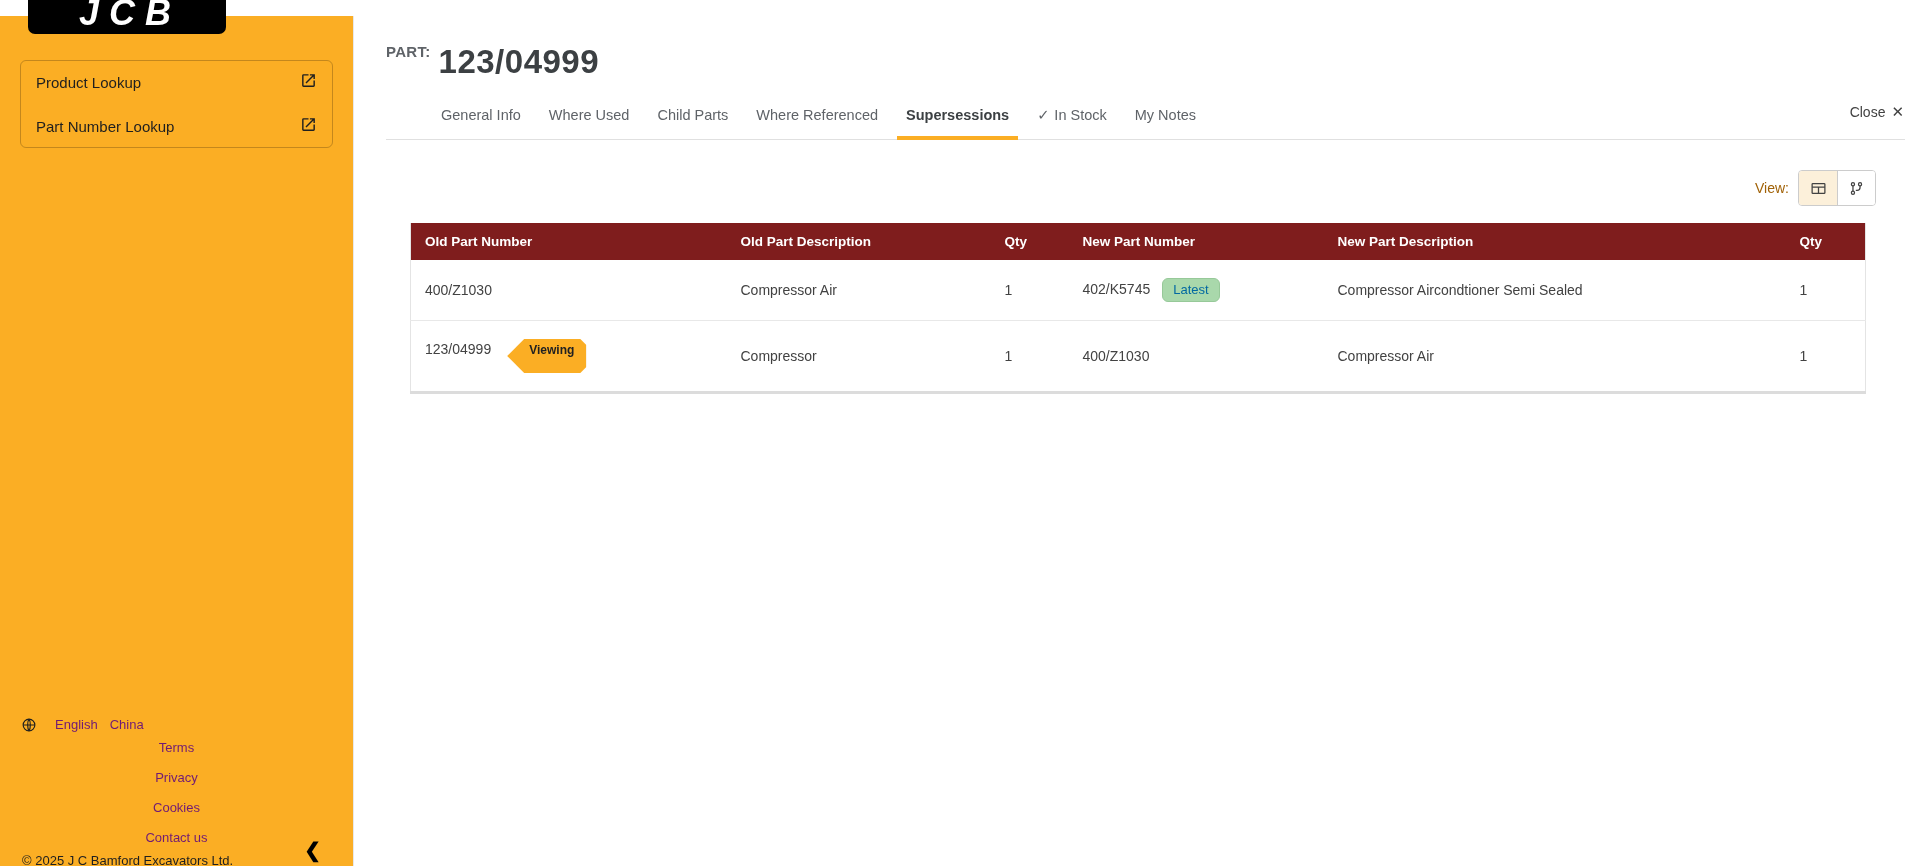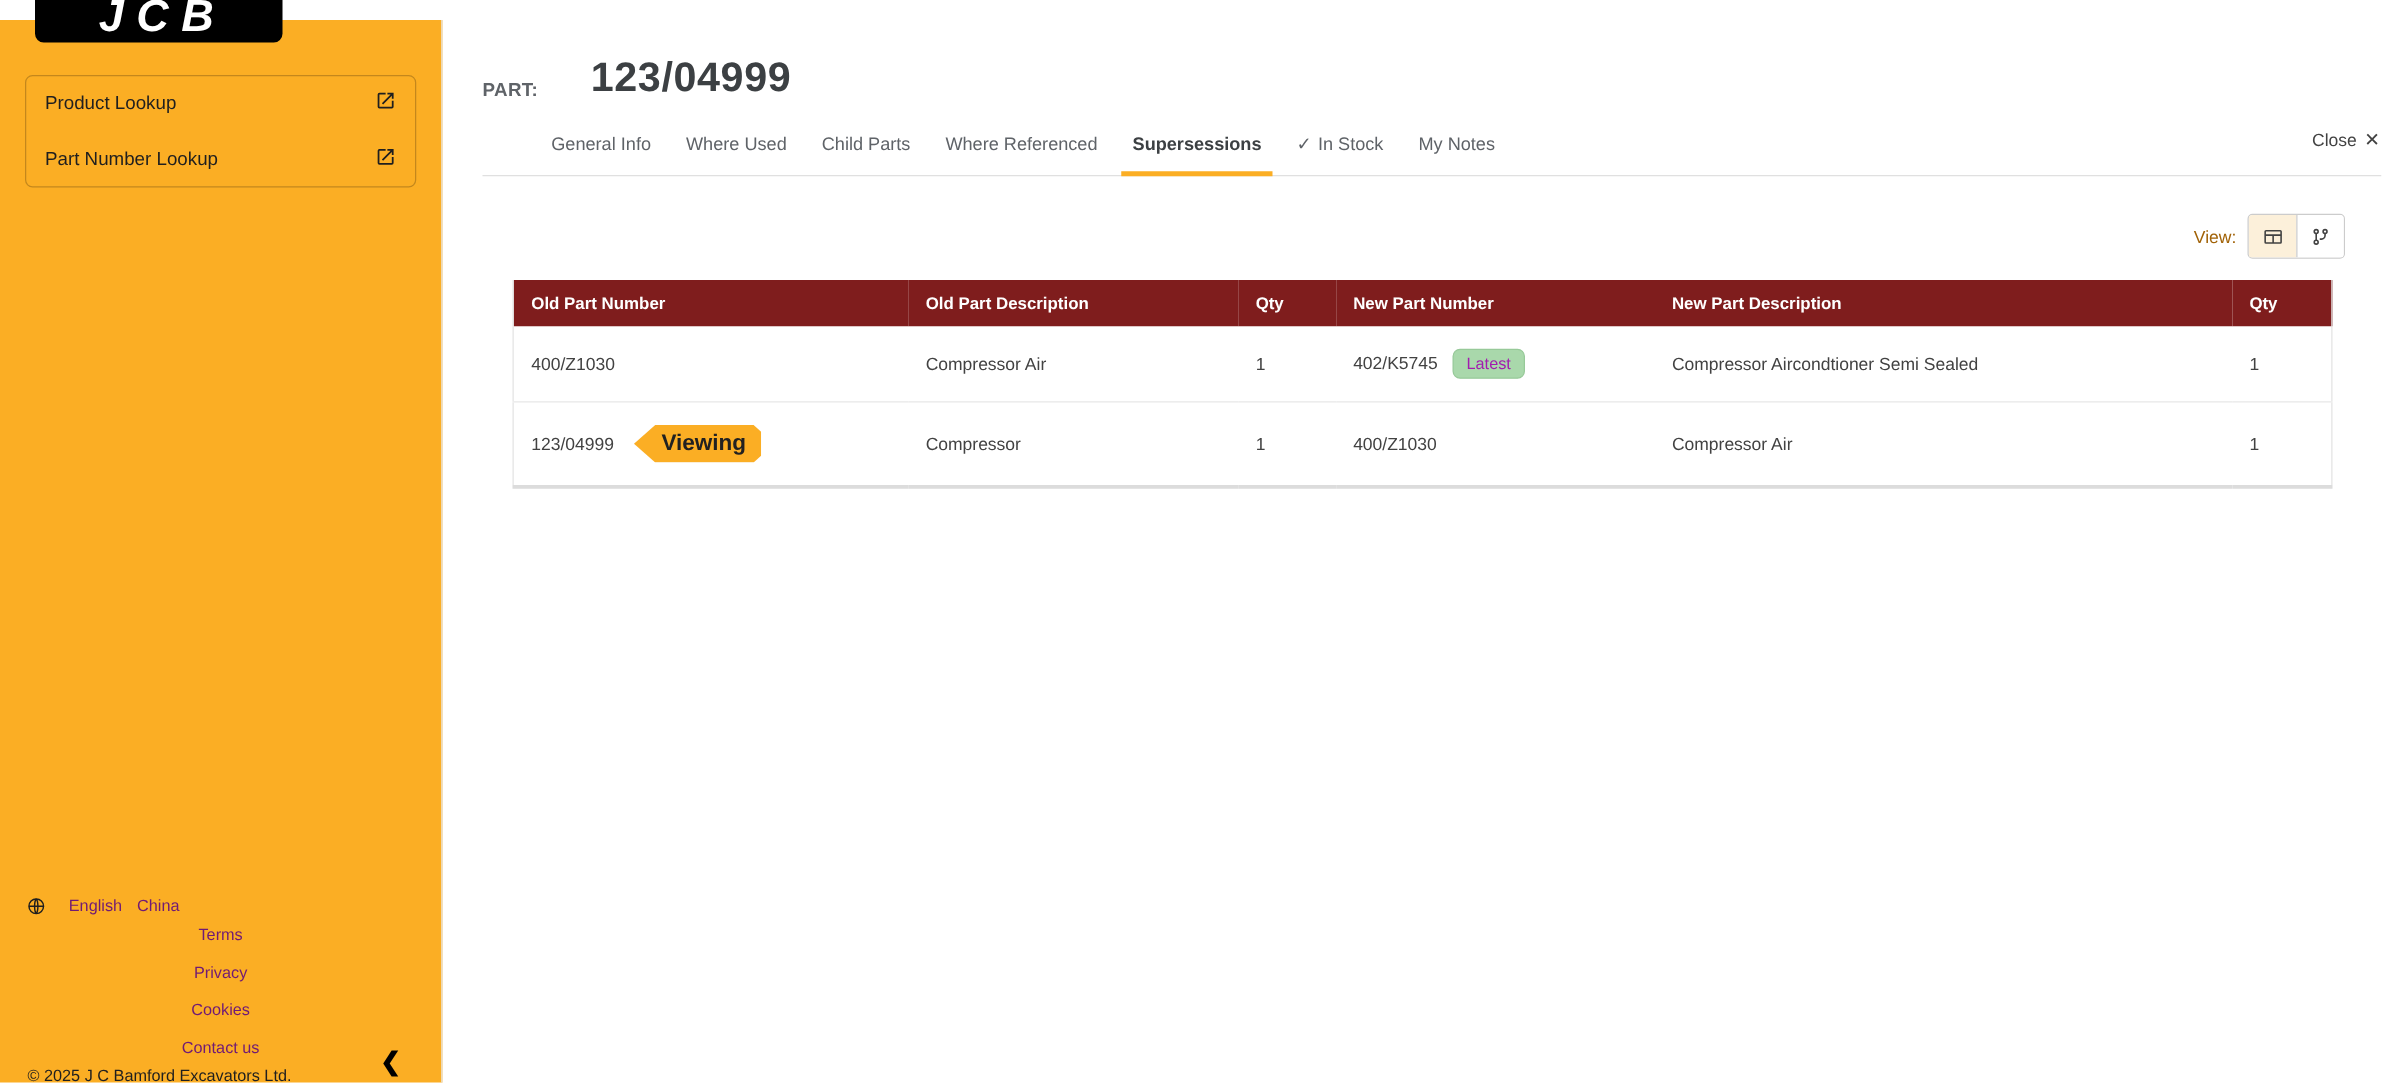"PART:" .part-header { align-items: flex-end -> flex-start; gap: 34px -> none }
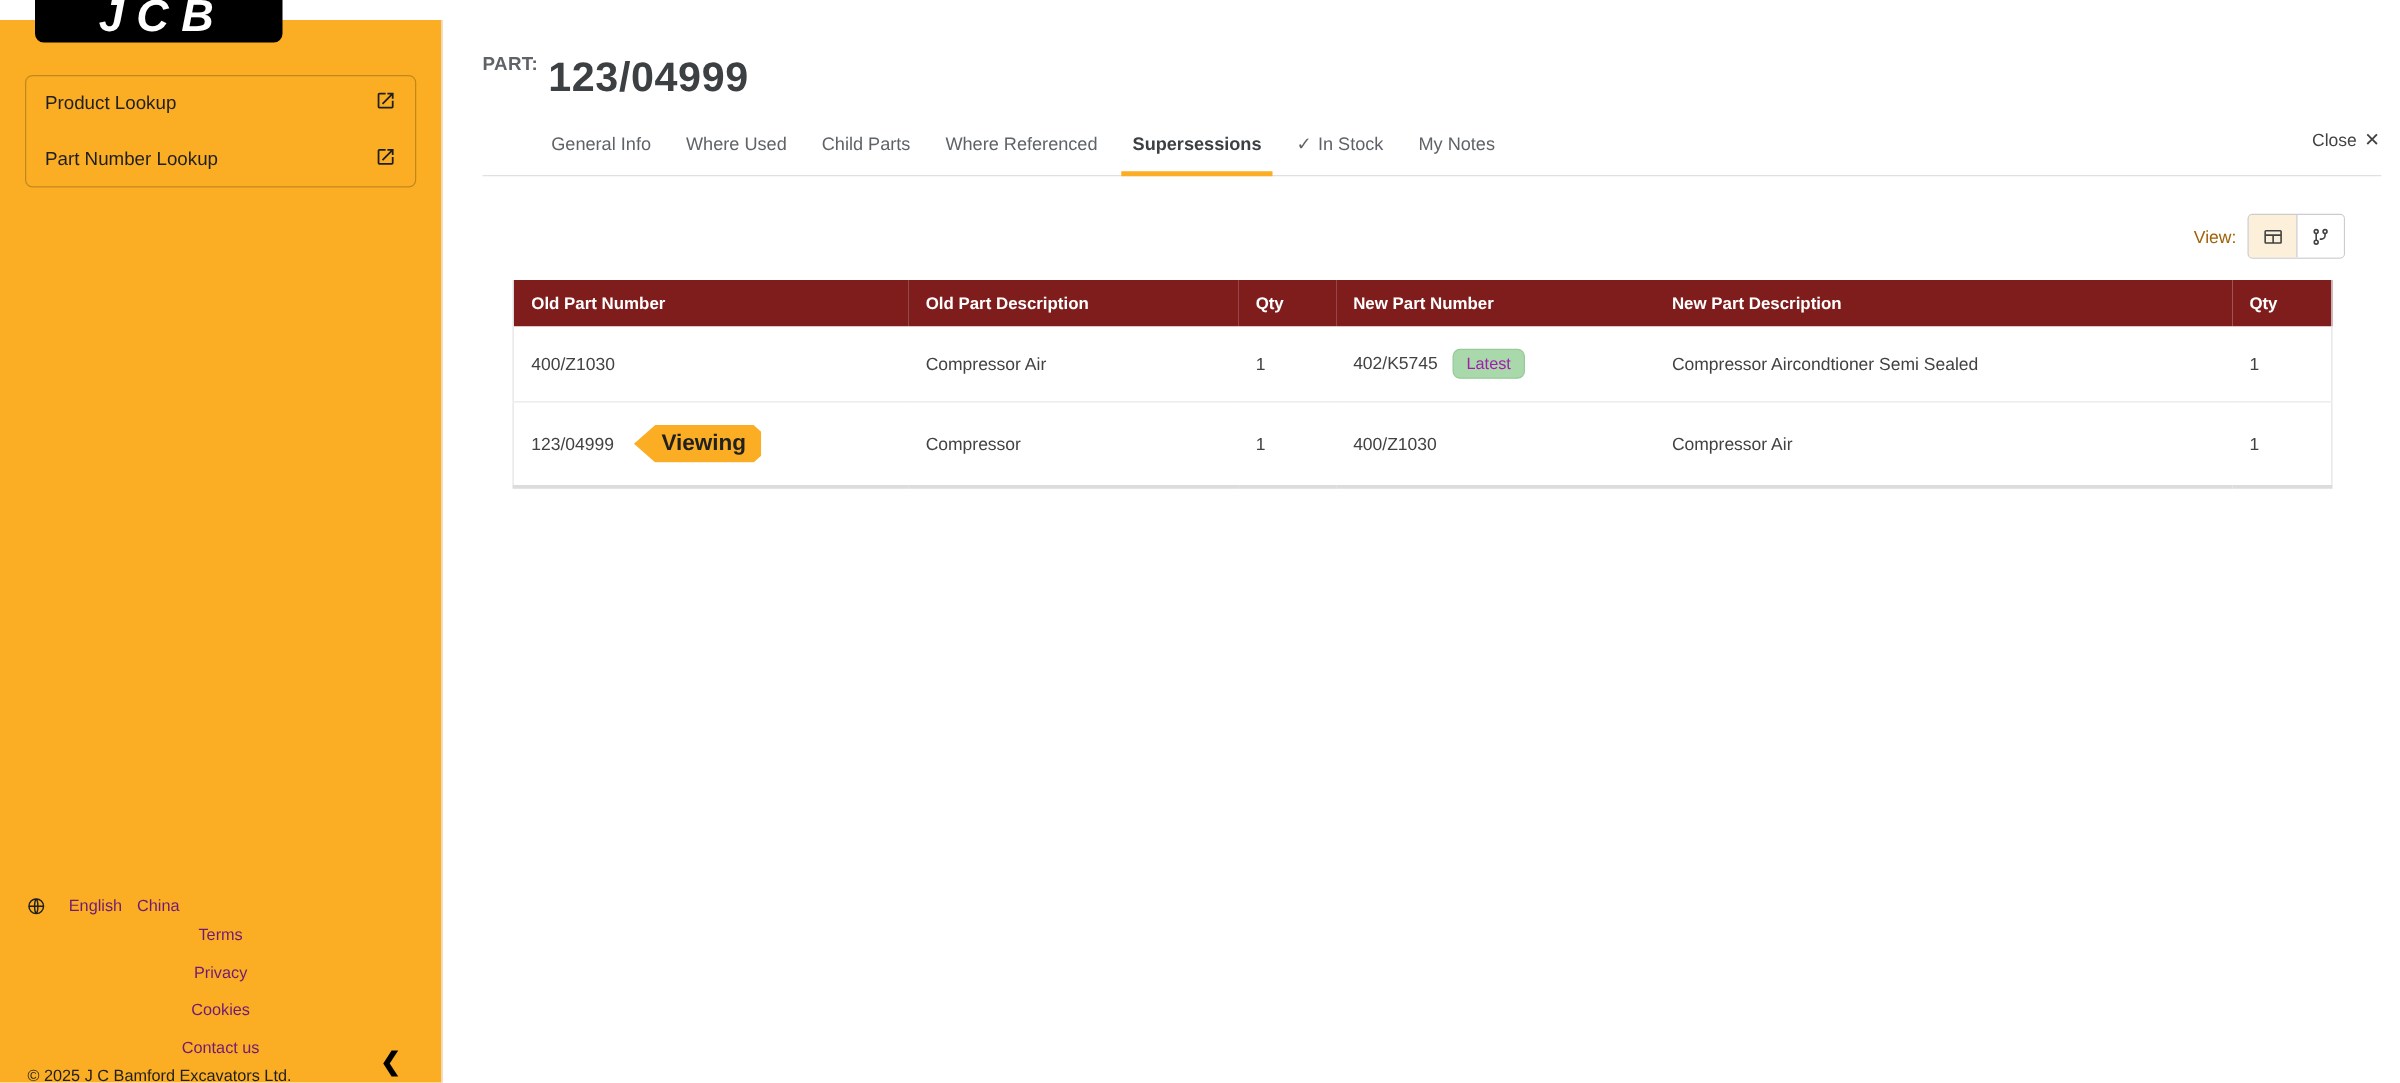"Latest" .badge-latest { color: #a21caf -> #0369a1 }
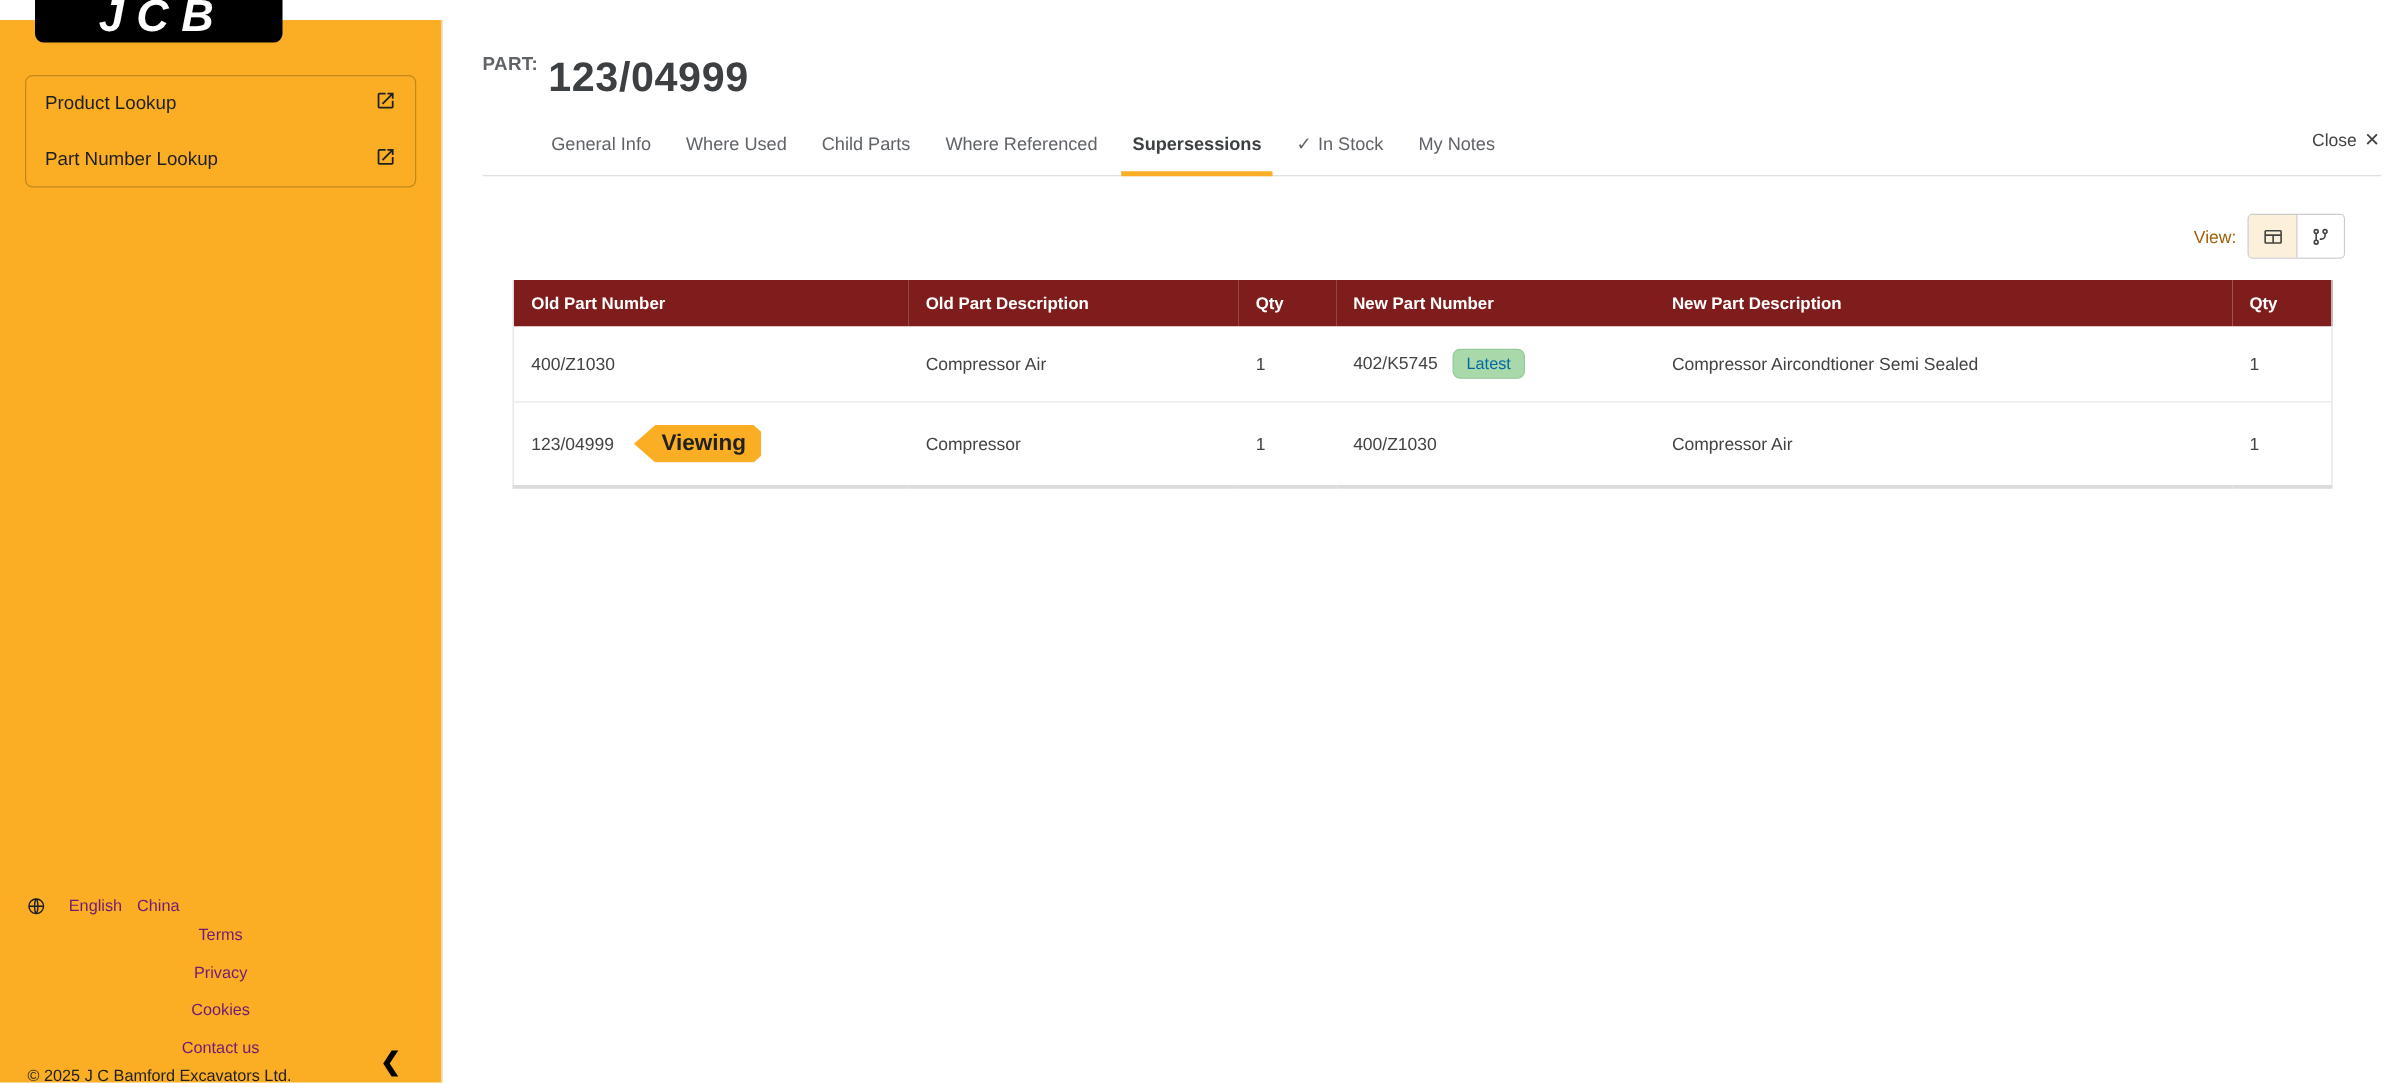"Viewing" .badge-viewing { font-size: 18px -> 12px; padding: 4px 12px 5px 22px -> 4px 12px 16px 22px }
